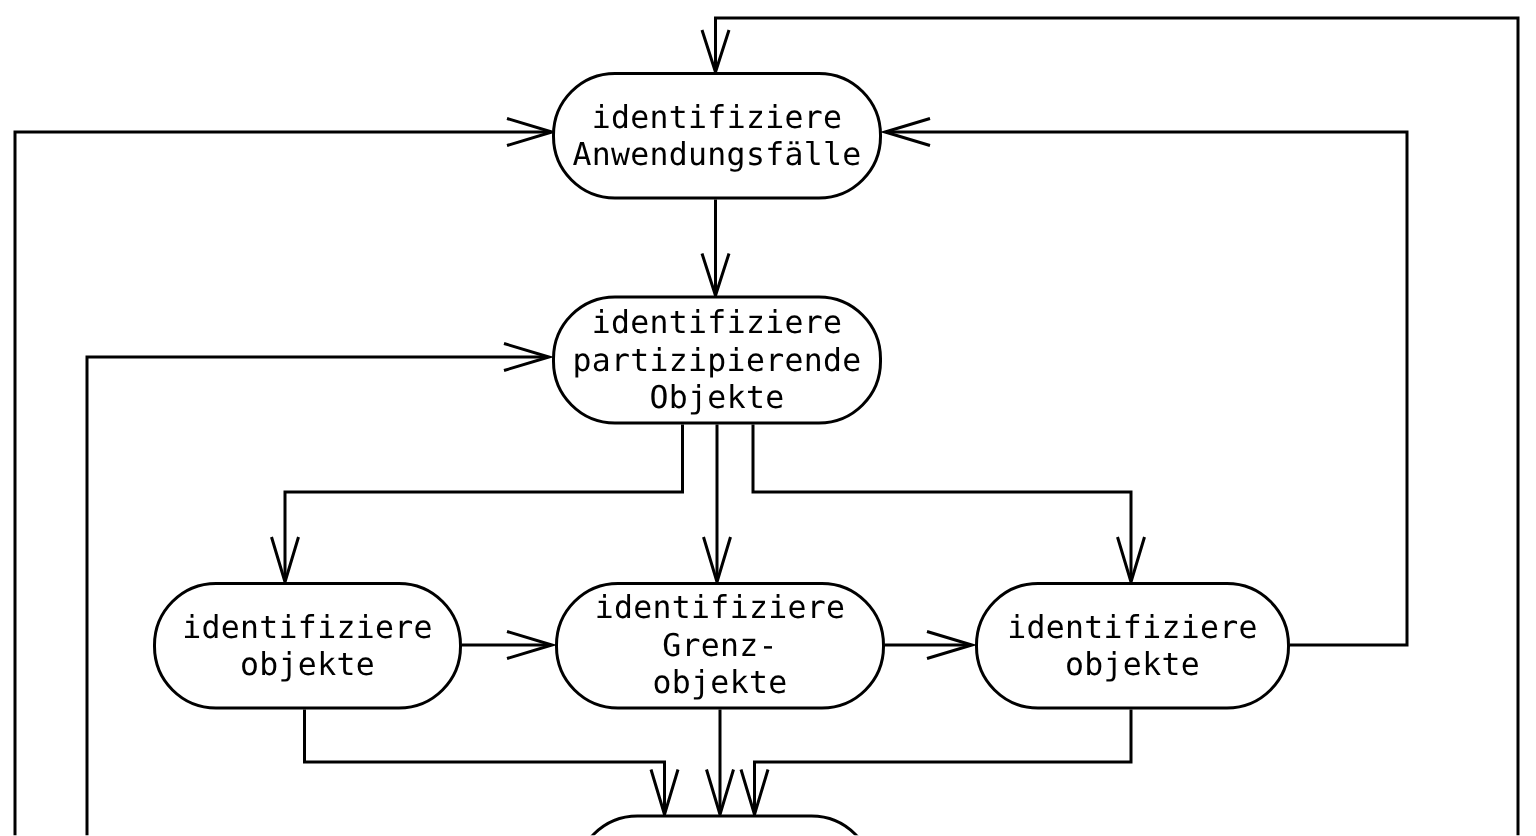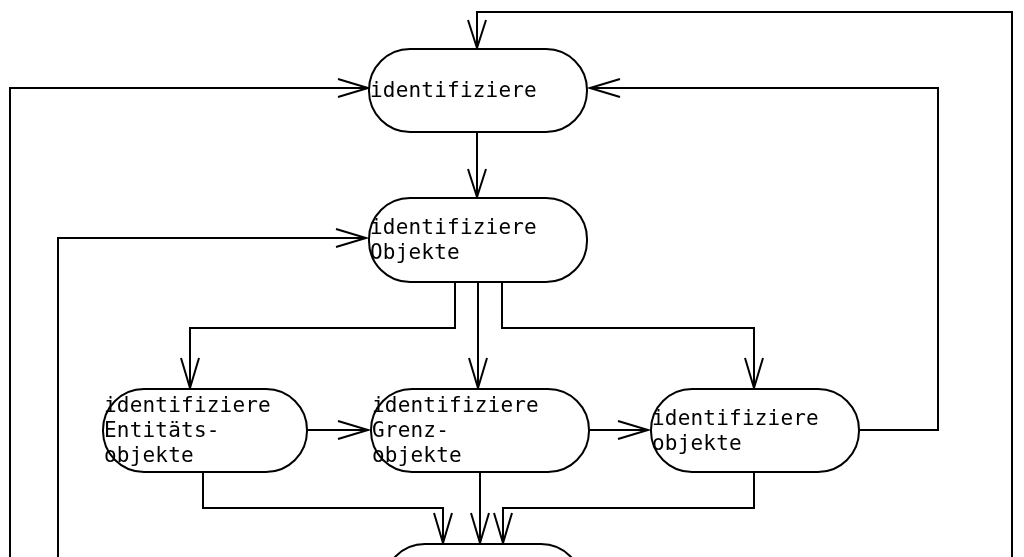"identifiziere" .node { align-items: flex-start -> center }
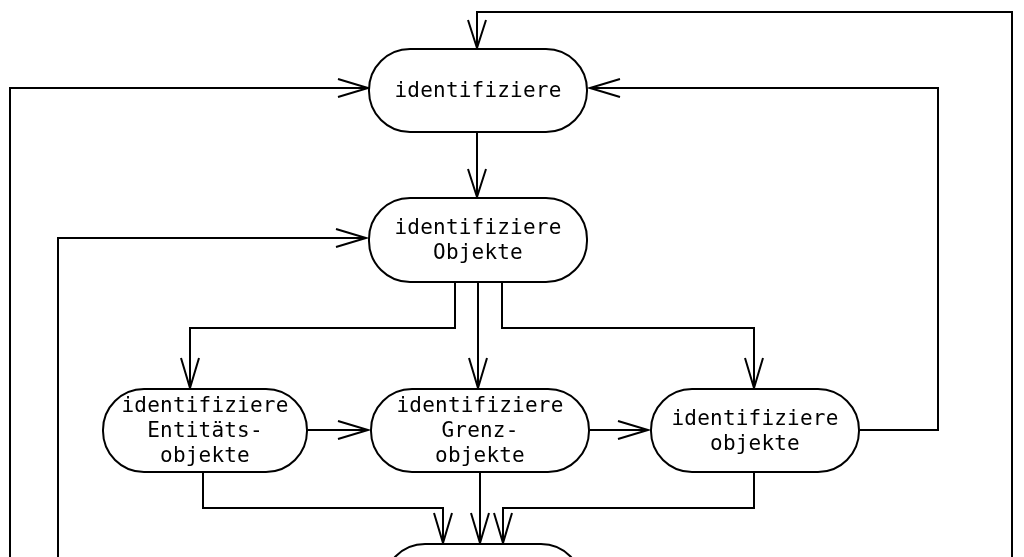"Anwendungsfälle" span { html: none -> <span>Anwendungsfälle</span> }
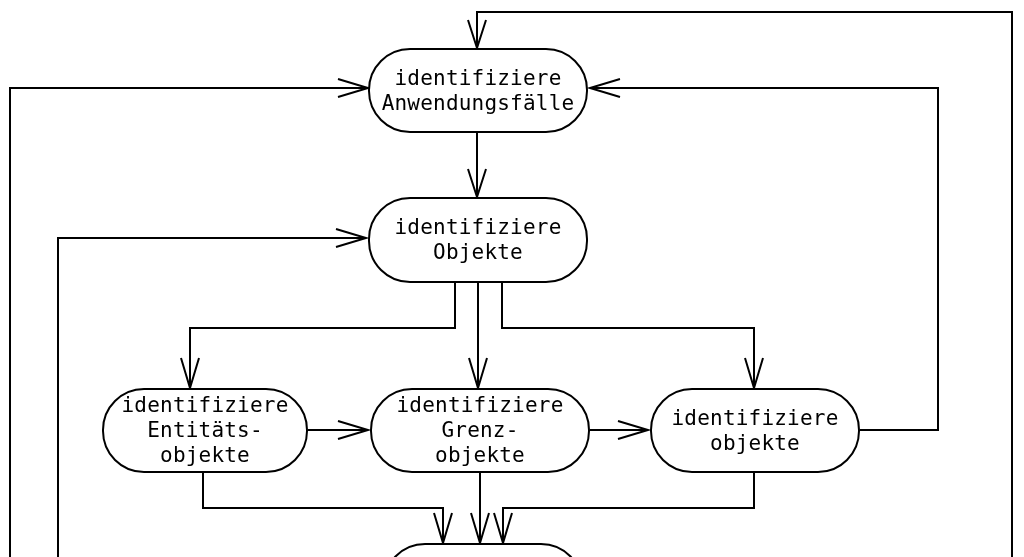"partizipierende" span { html: none -> <span>partizipierende</span> }
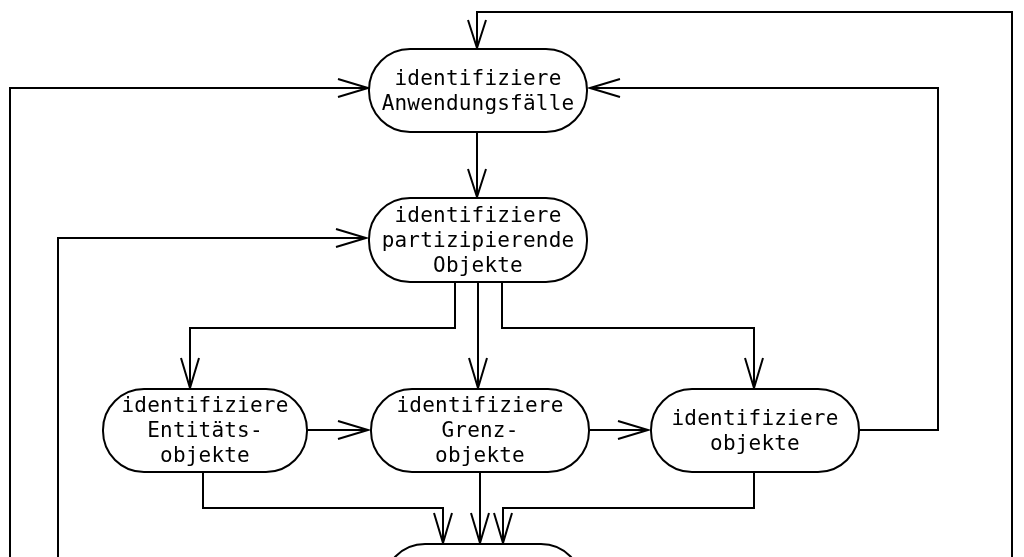"Entitäts-" span { html: <span>Entitäts-</span> -> none }
